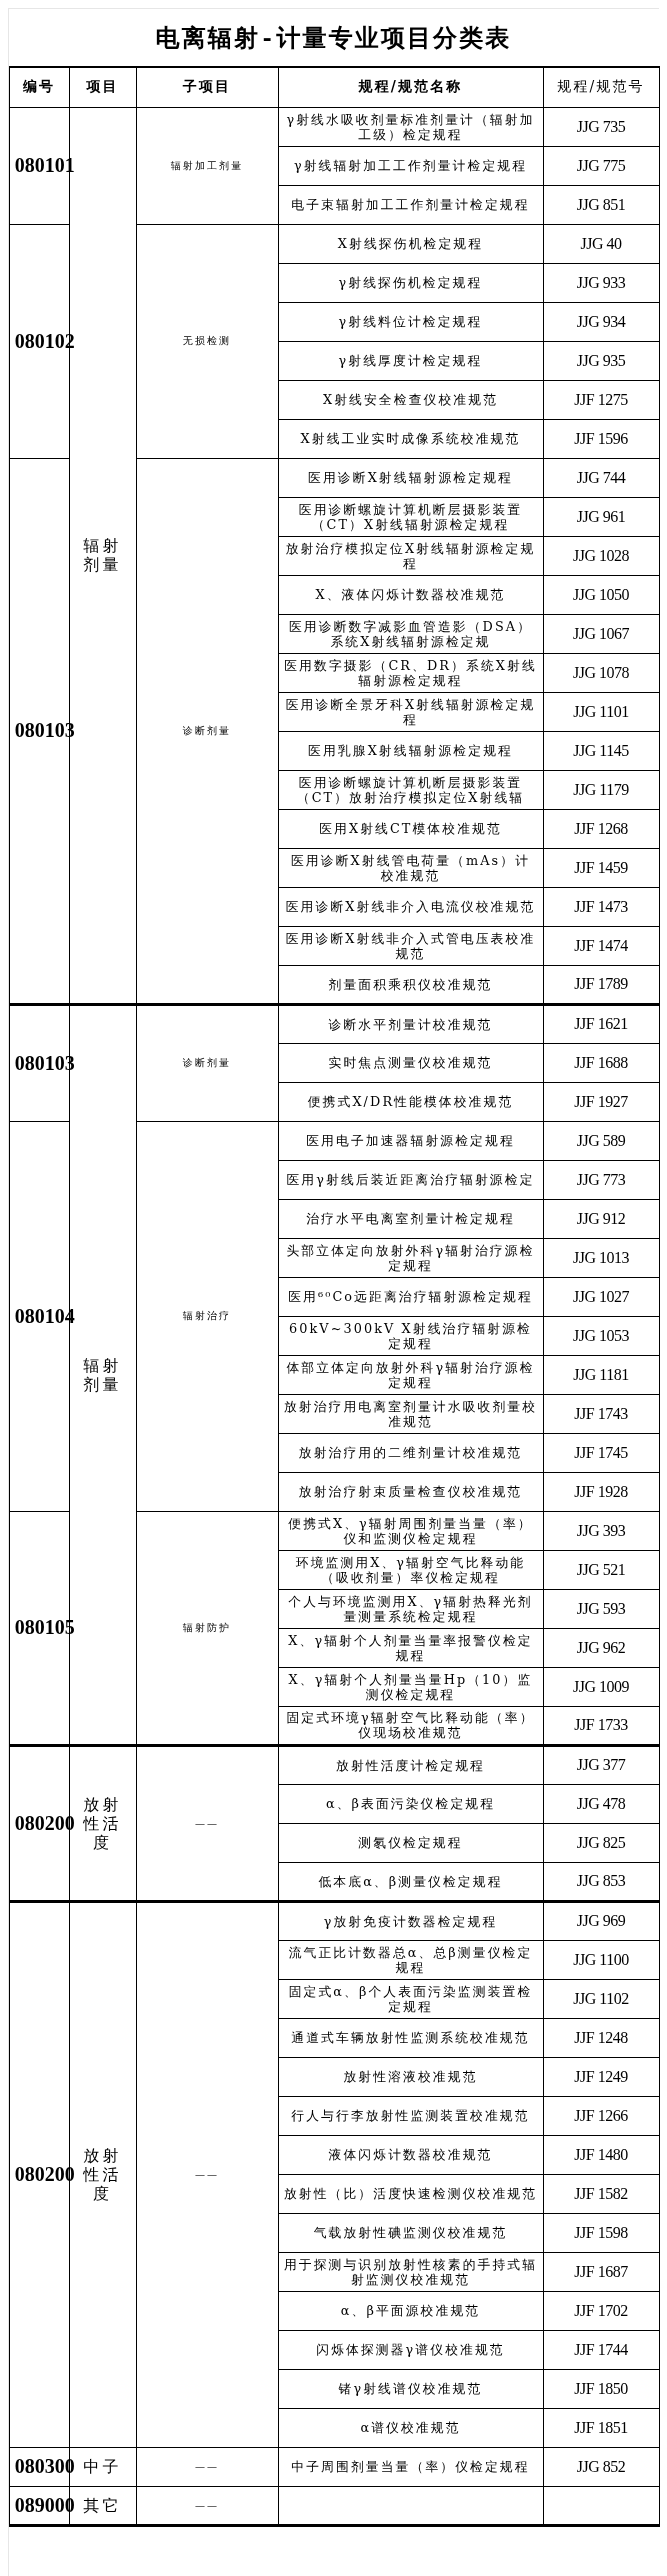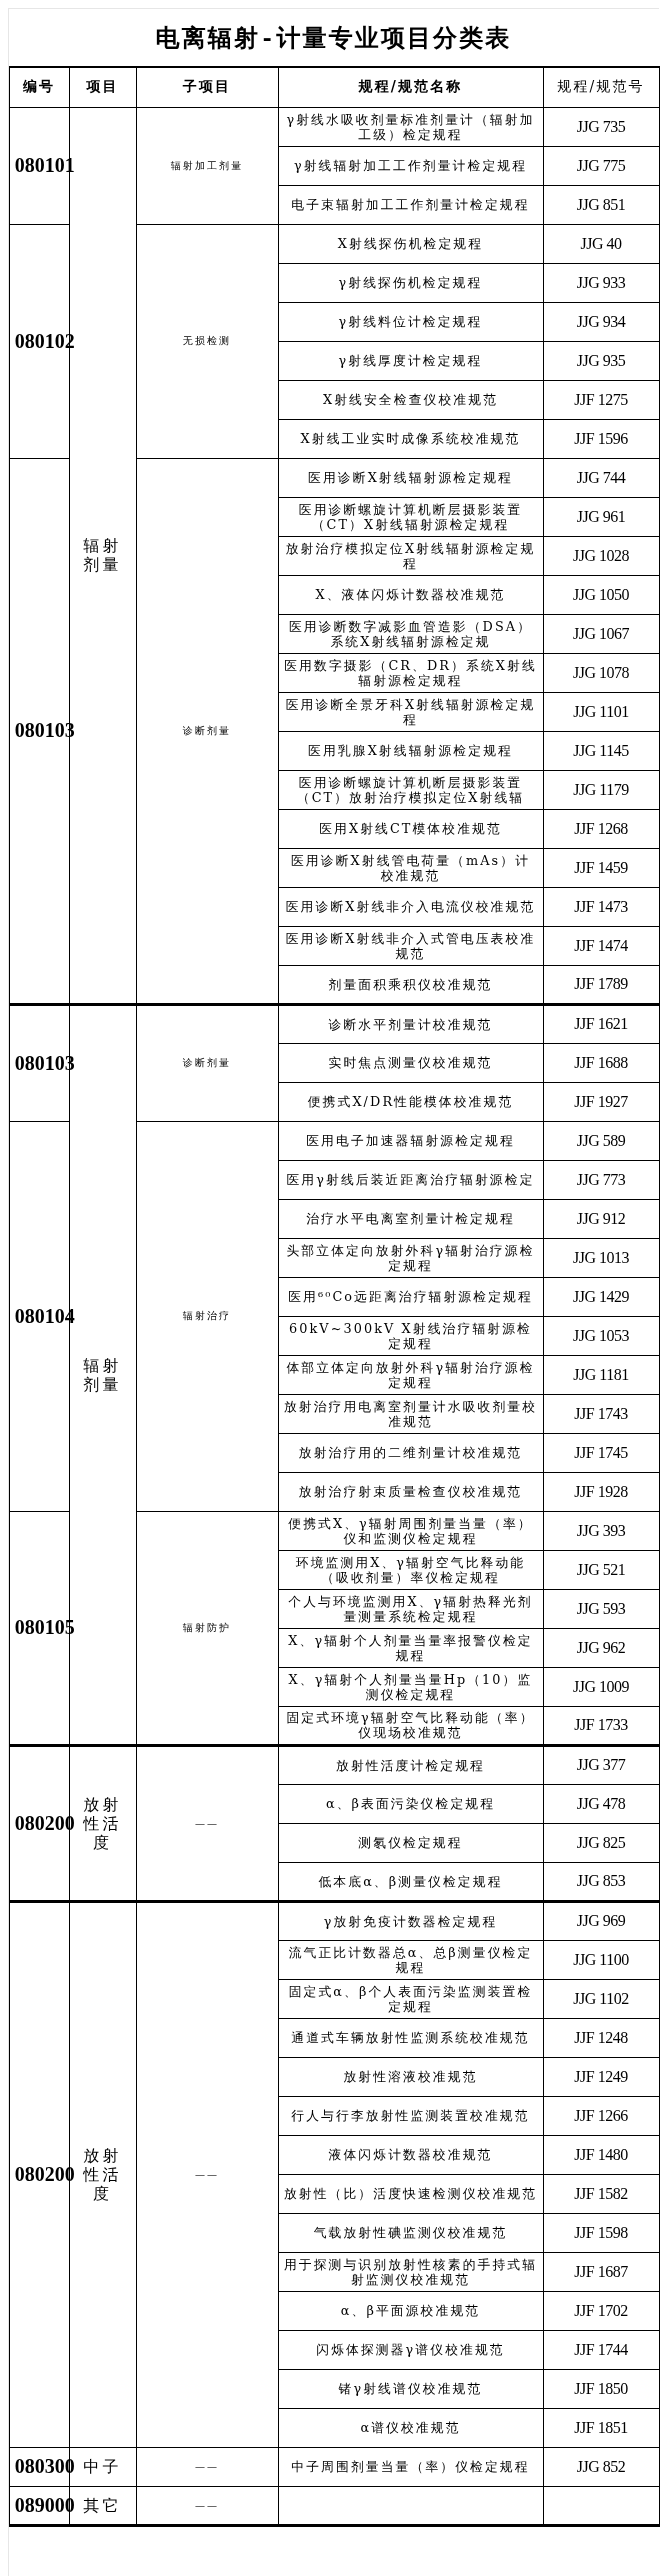"JJG 1429" td.std { text: 1429 -> 1027 }
